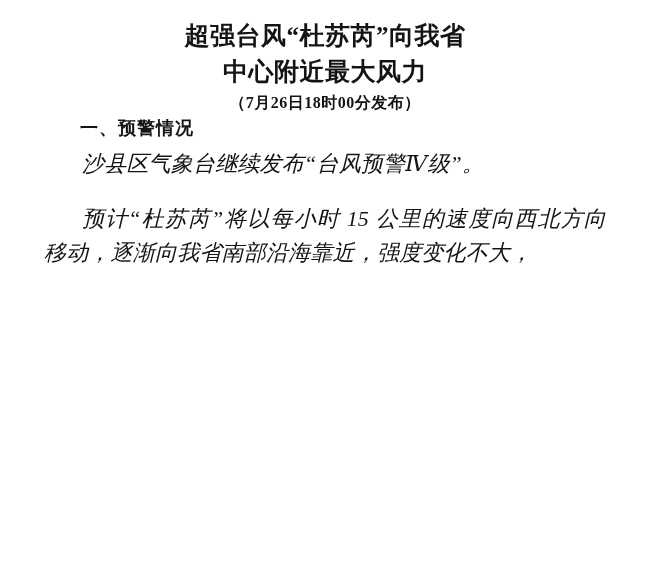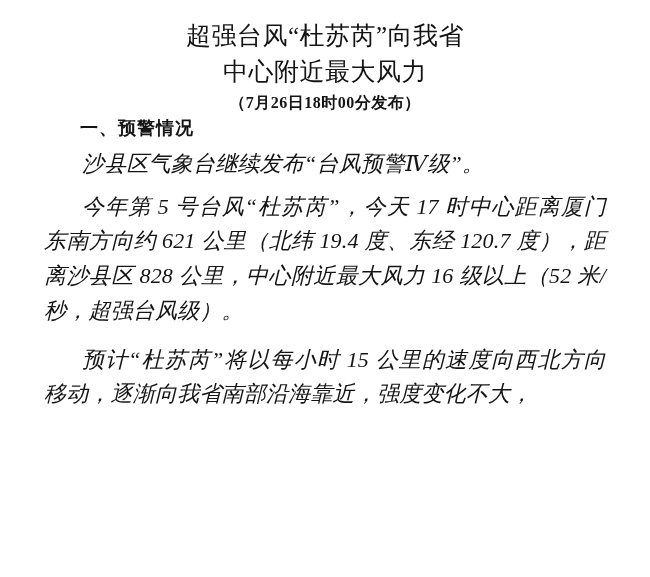"超强台风“杜苏芮”向我省" .title { font-weight: normal -> bold }
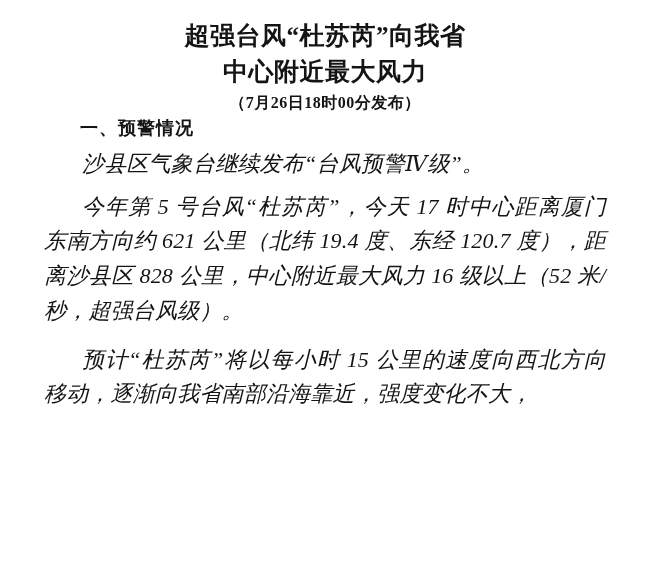"今年第 5 号台风“杜苏芮”，今天 17 时中心距离厦门东南方向约" p.para { html: <p>今年第 5 号台风“杜苏芮”，今天 17 时中心距离厦门东南方向约 621 公里（北纬 19.4 度、东经 120.7 度），距离沙县区 828 公里，中心附近最大风力 16 级以上（52 米/秒，超强台风级）。</p> -> none }
